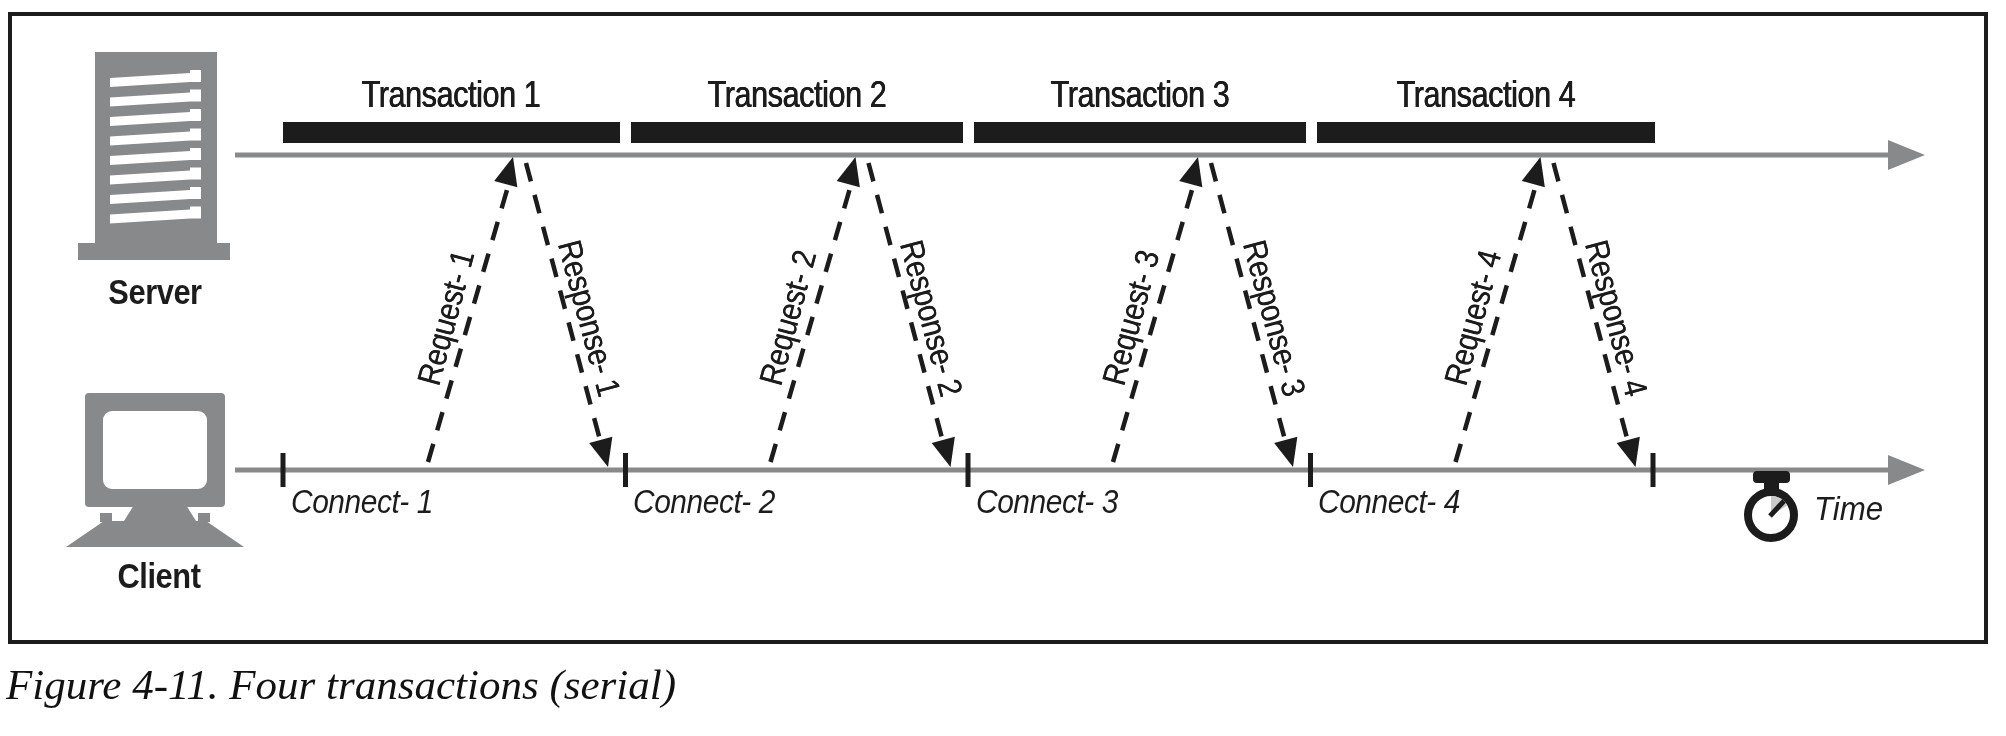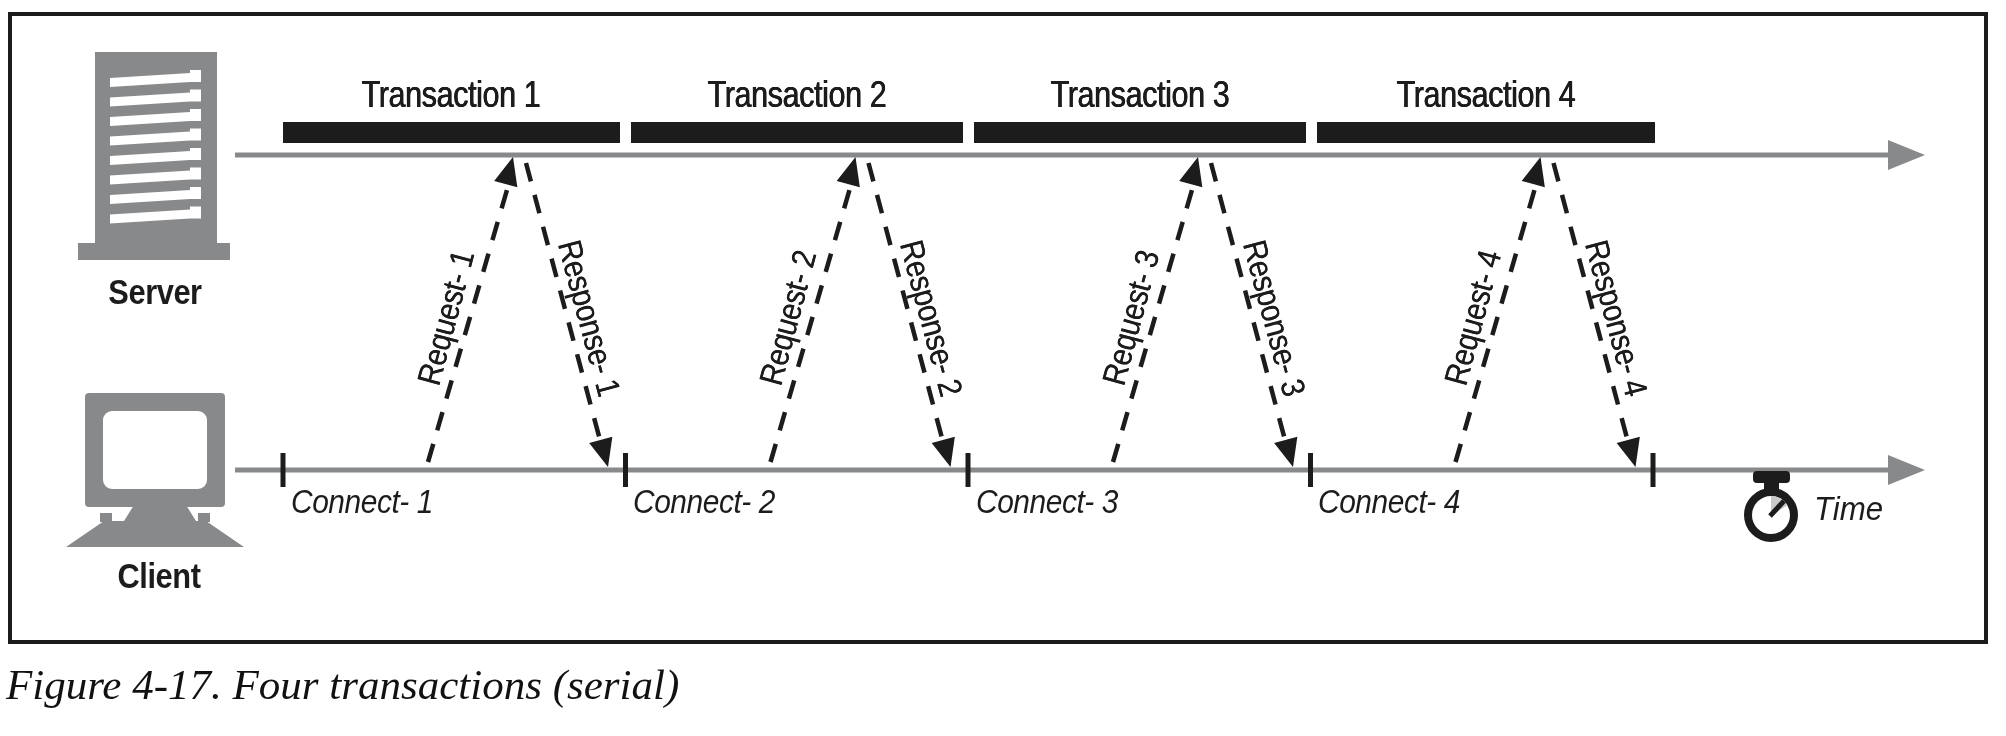"Figure 4-17. Four transactions (serial)" div.caption { text: 4-17 -> 4-11 }
